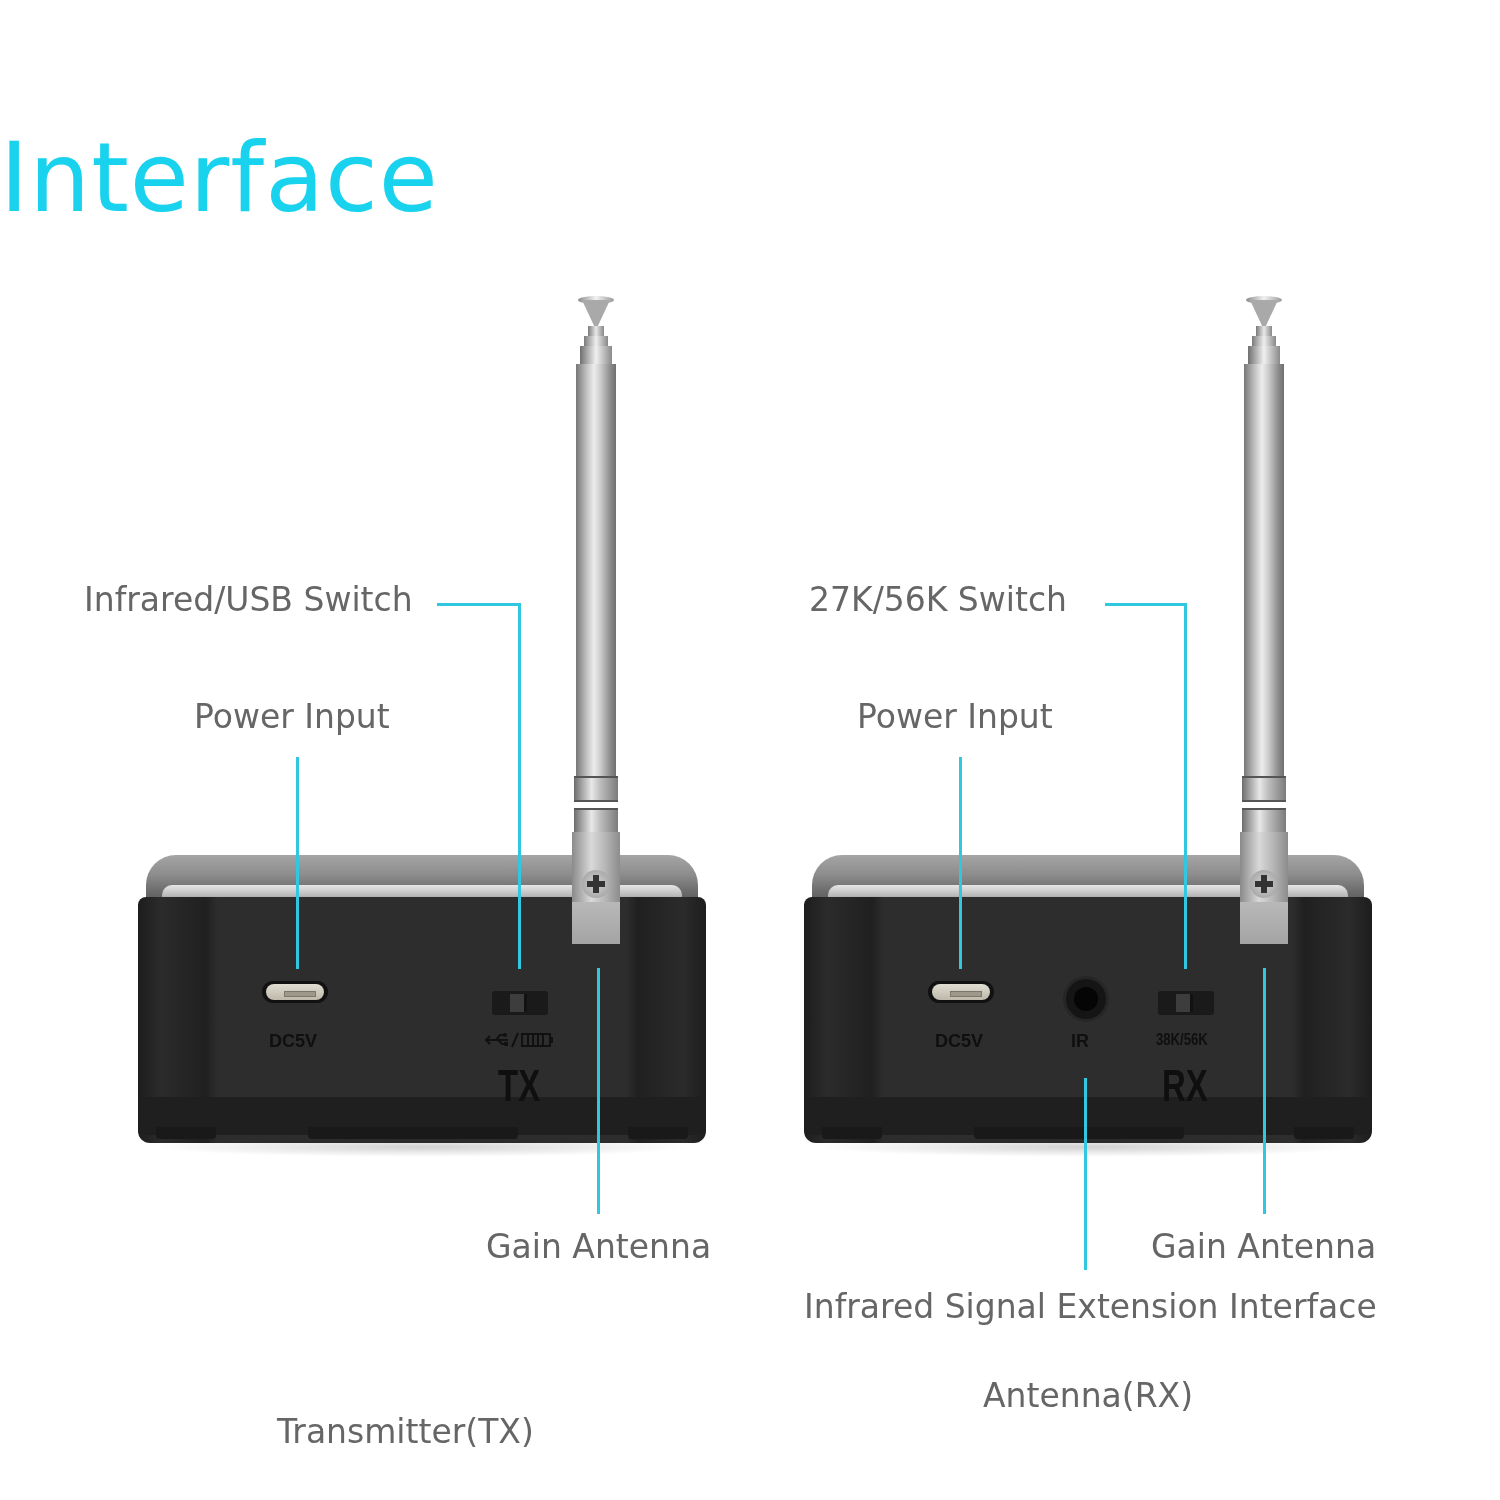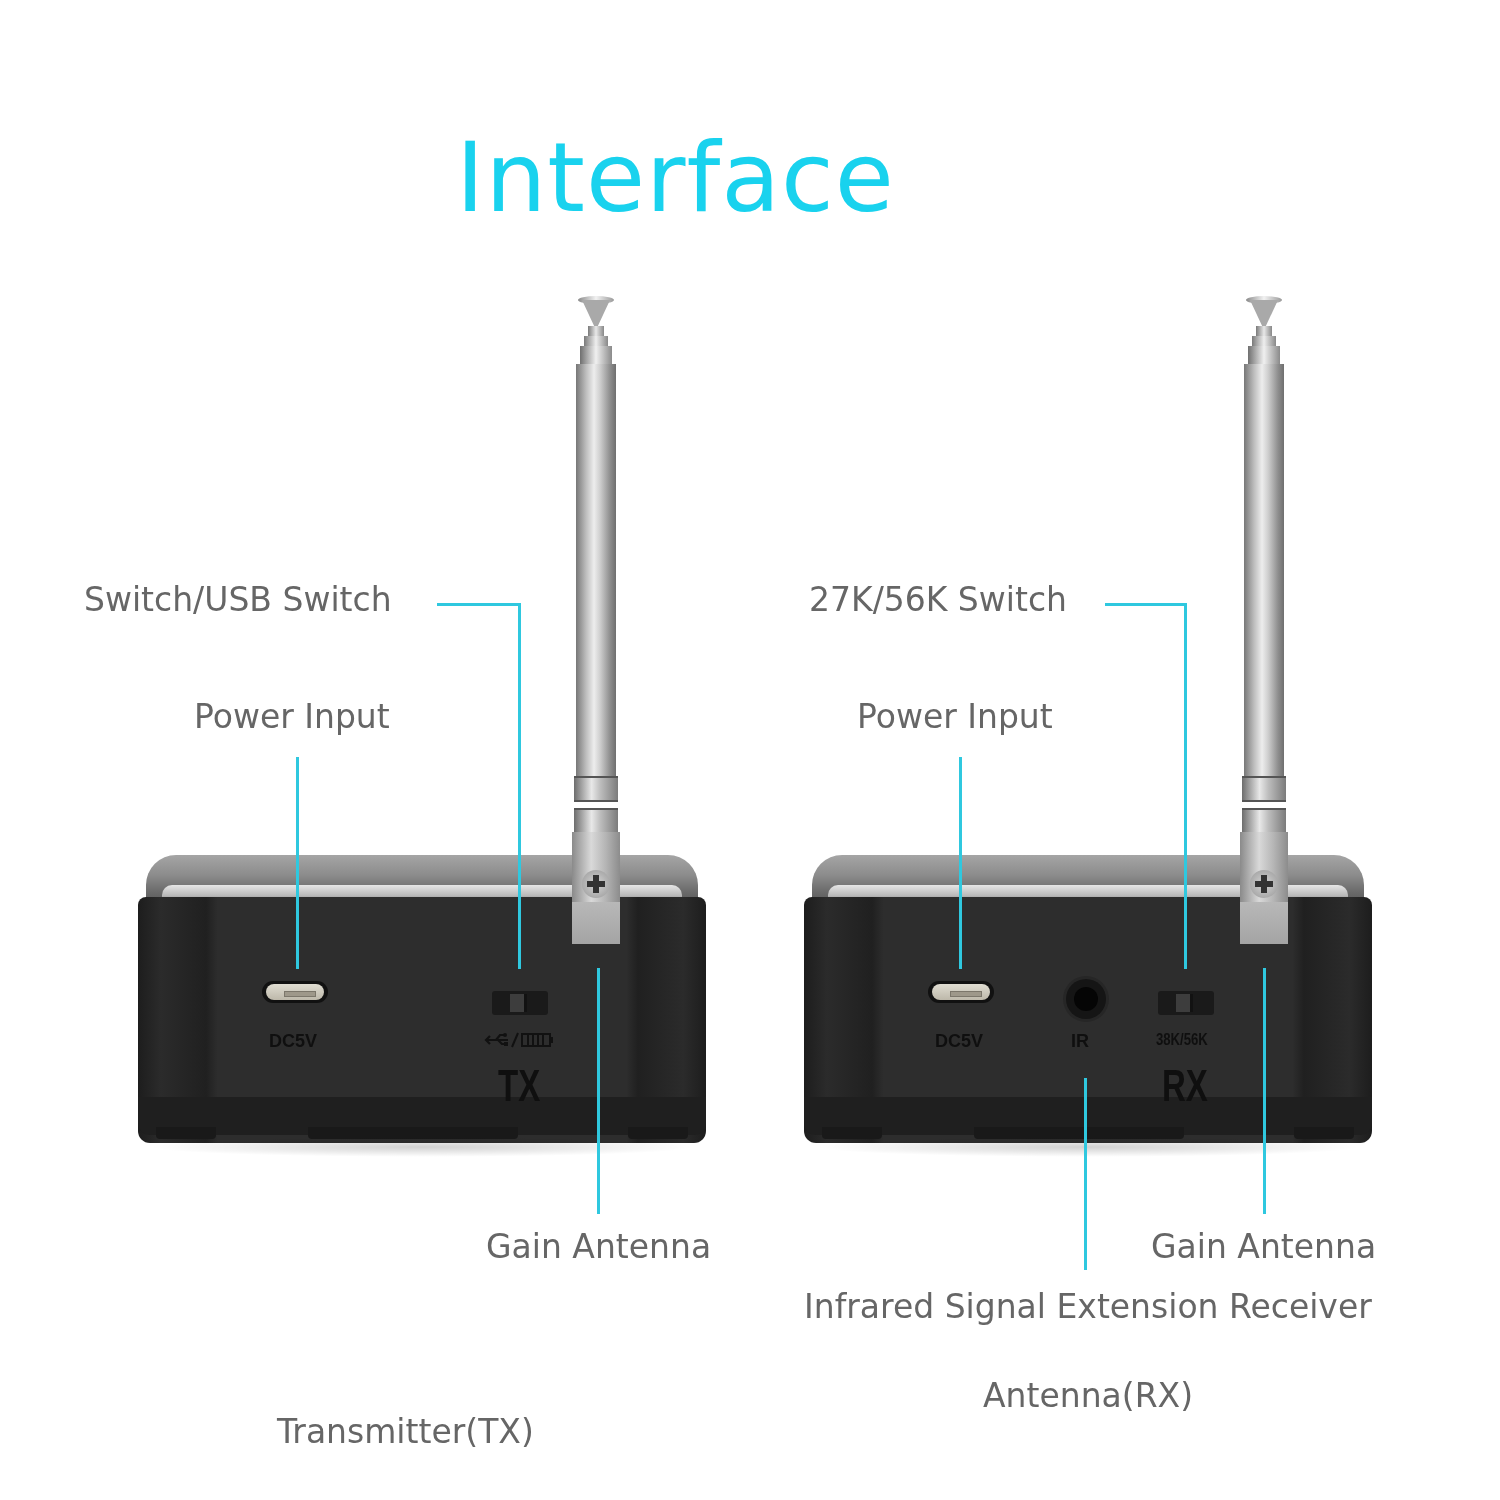"Interface" .title { text-align: center -> left }
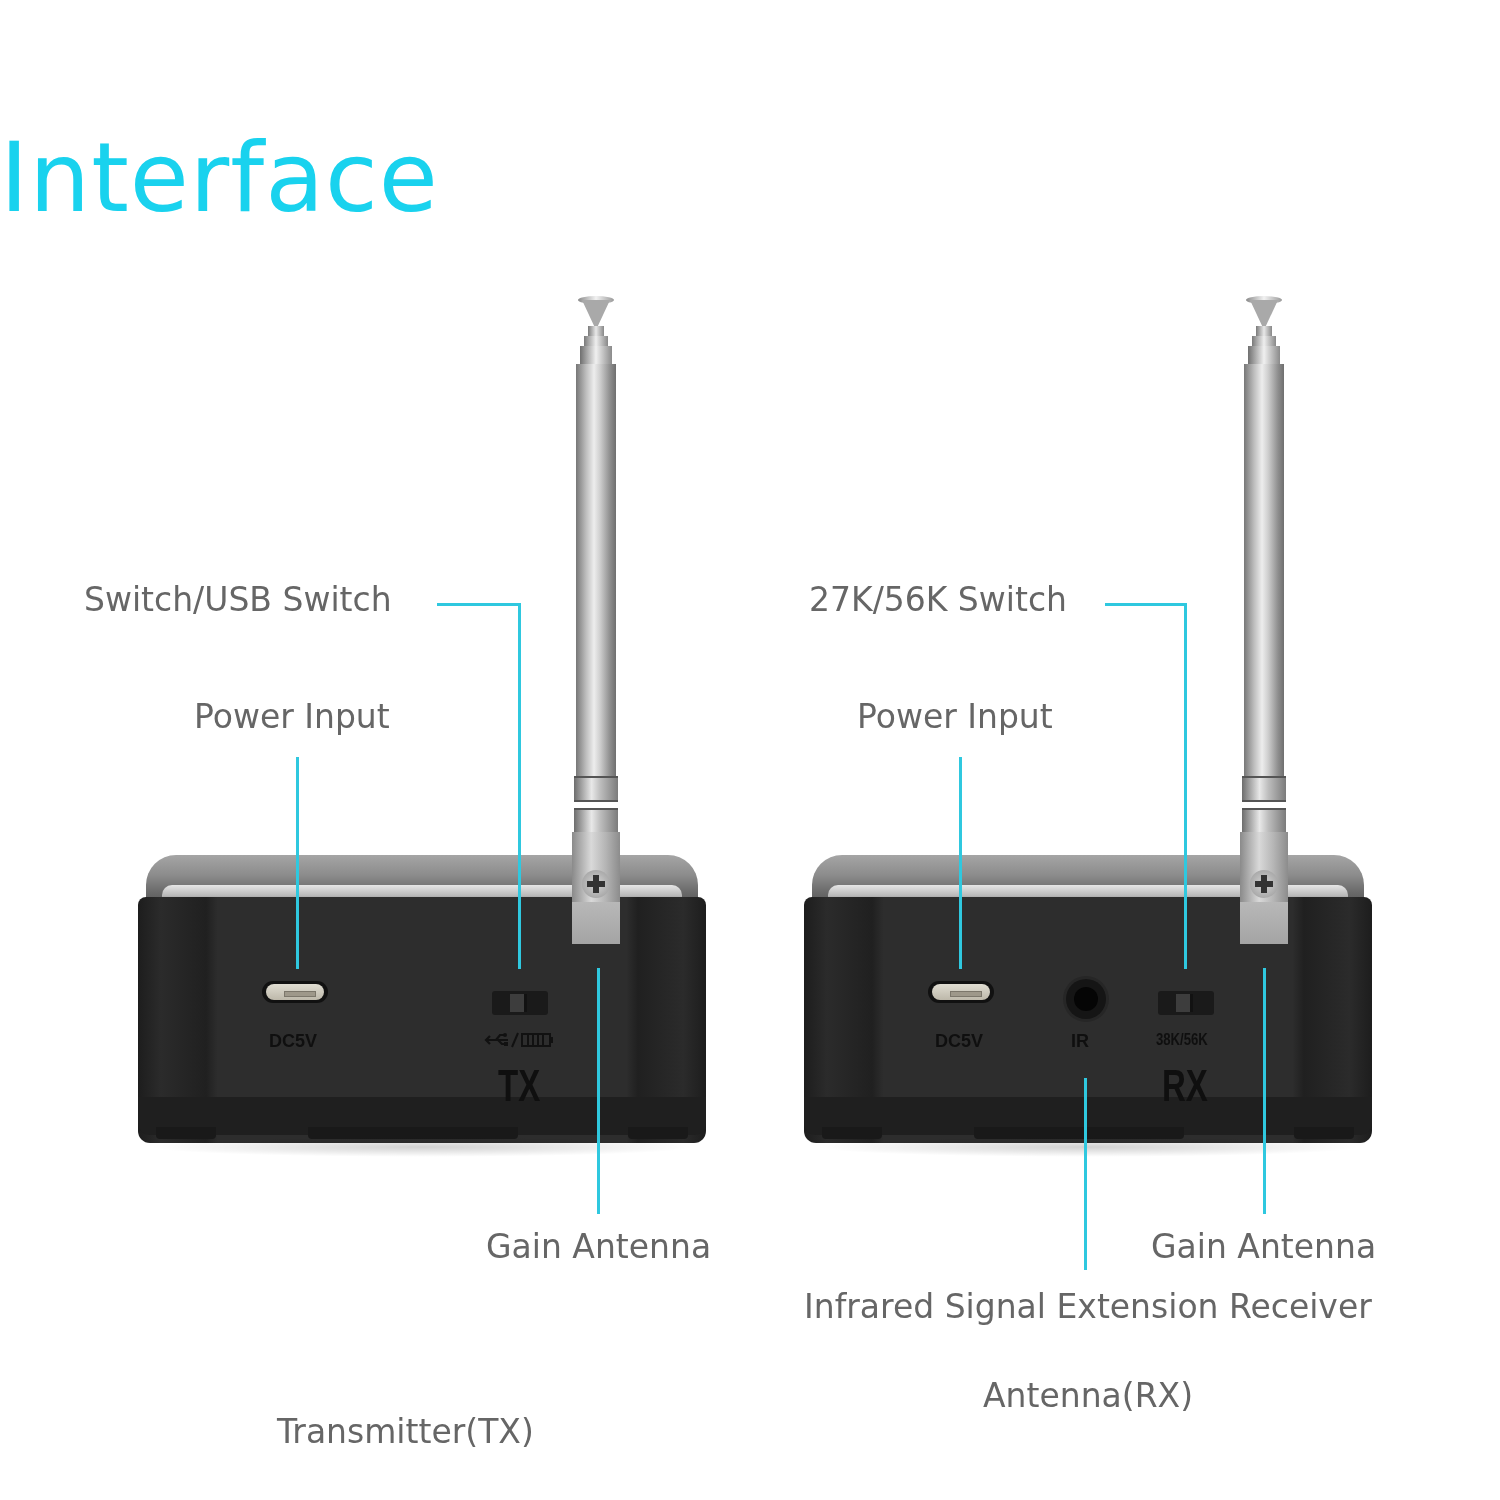"Switch/USB Switch" div.abs { text: Switch/USB -> Infrared/USB }
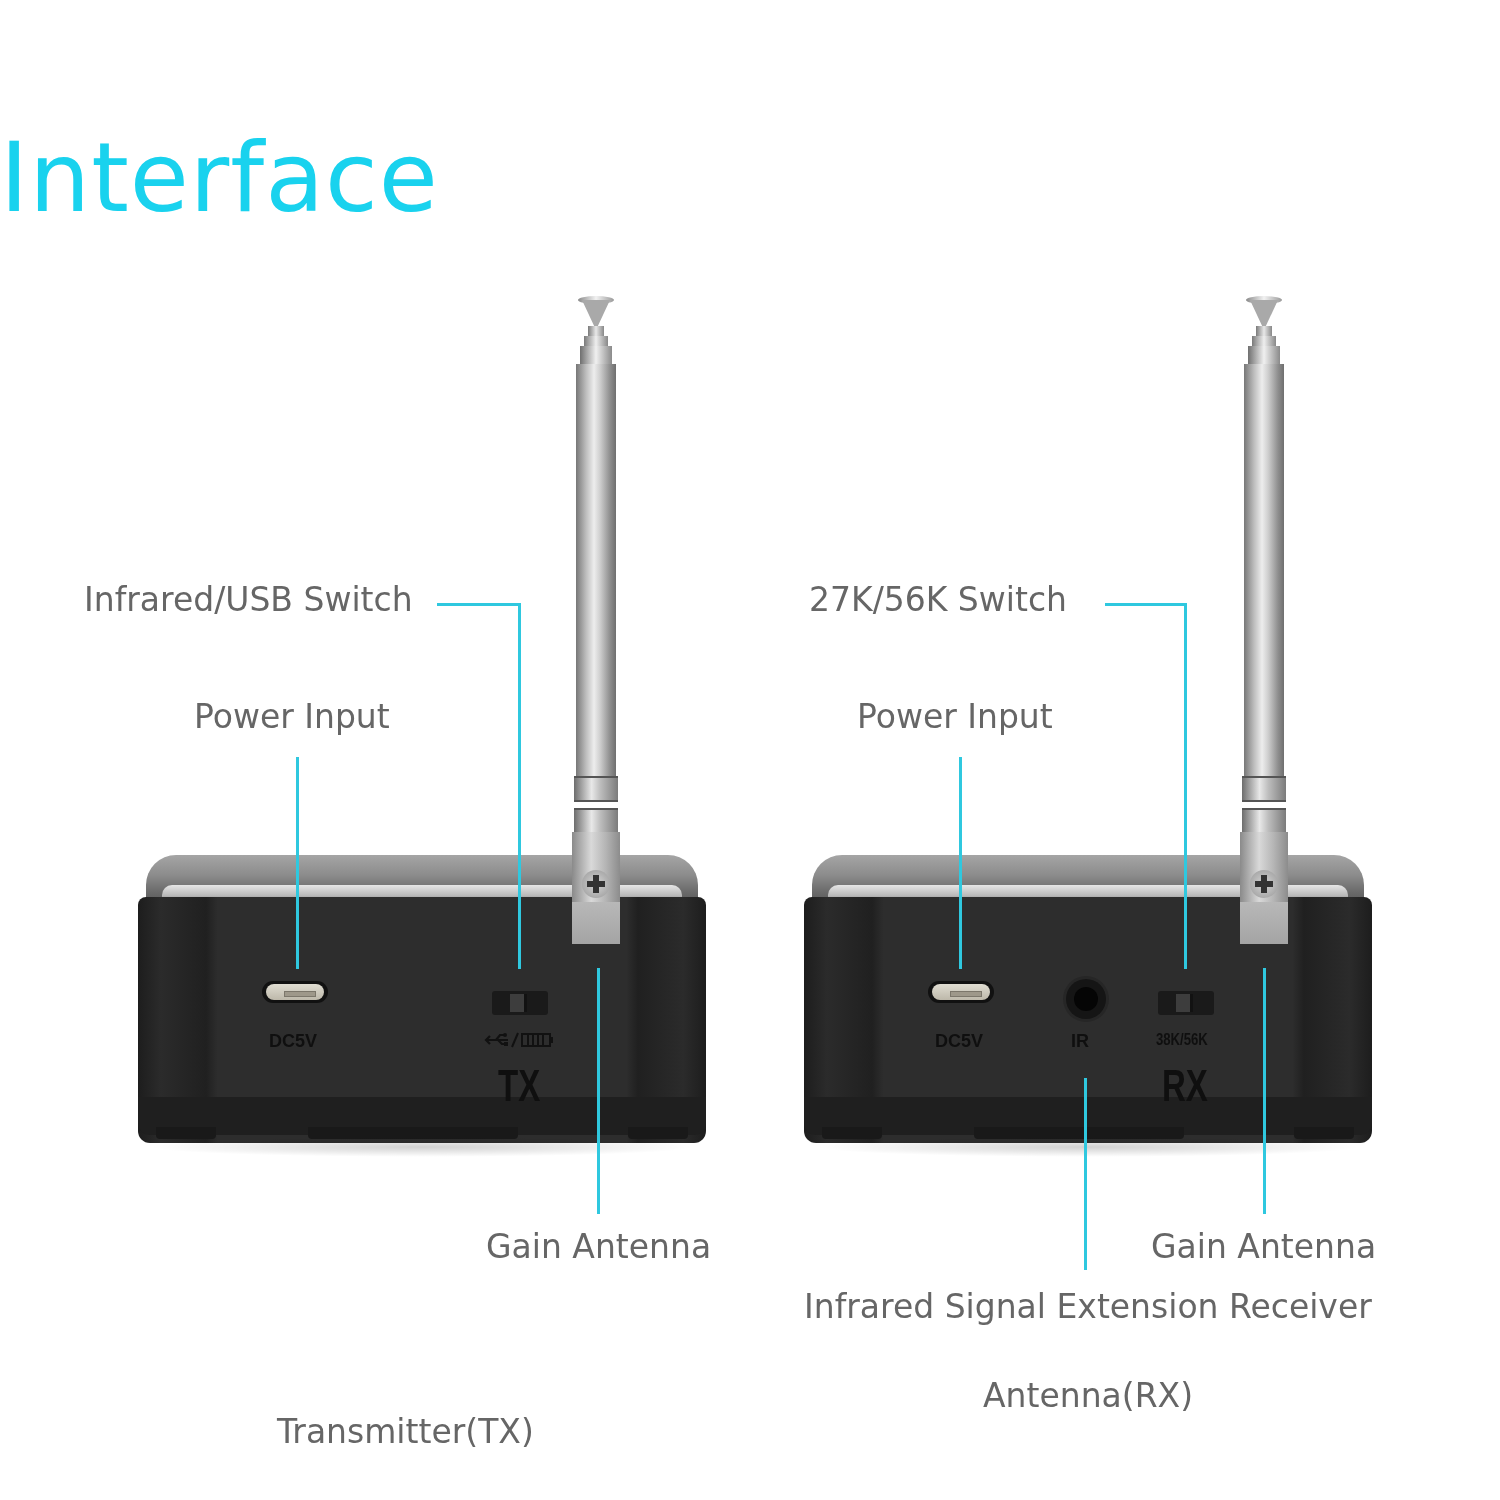"Infrared Signal Extension Receiver" div.abs { text: Receiver -> Interface }
